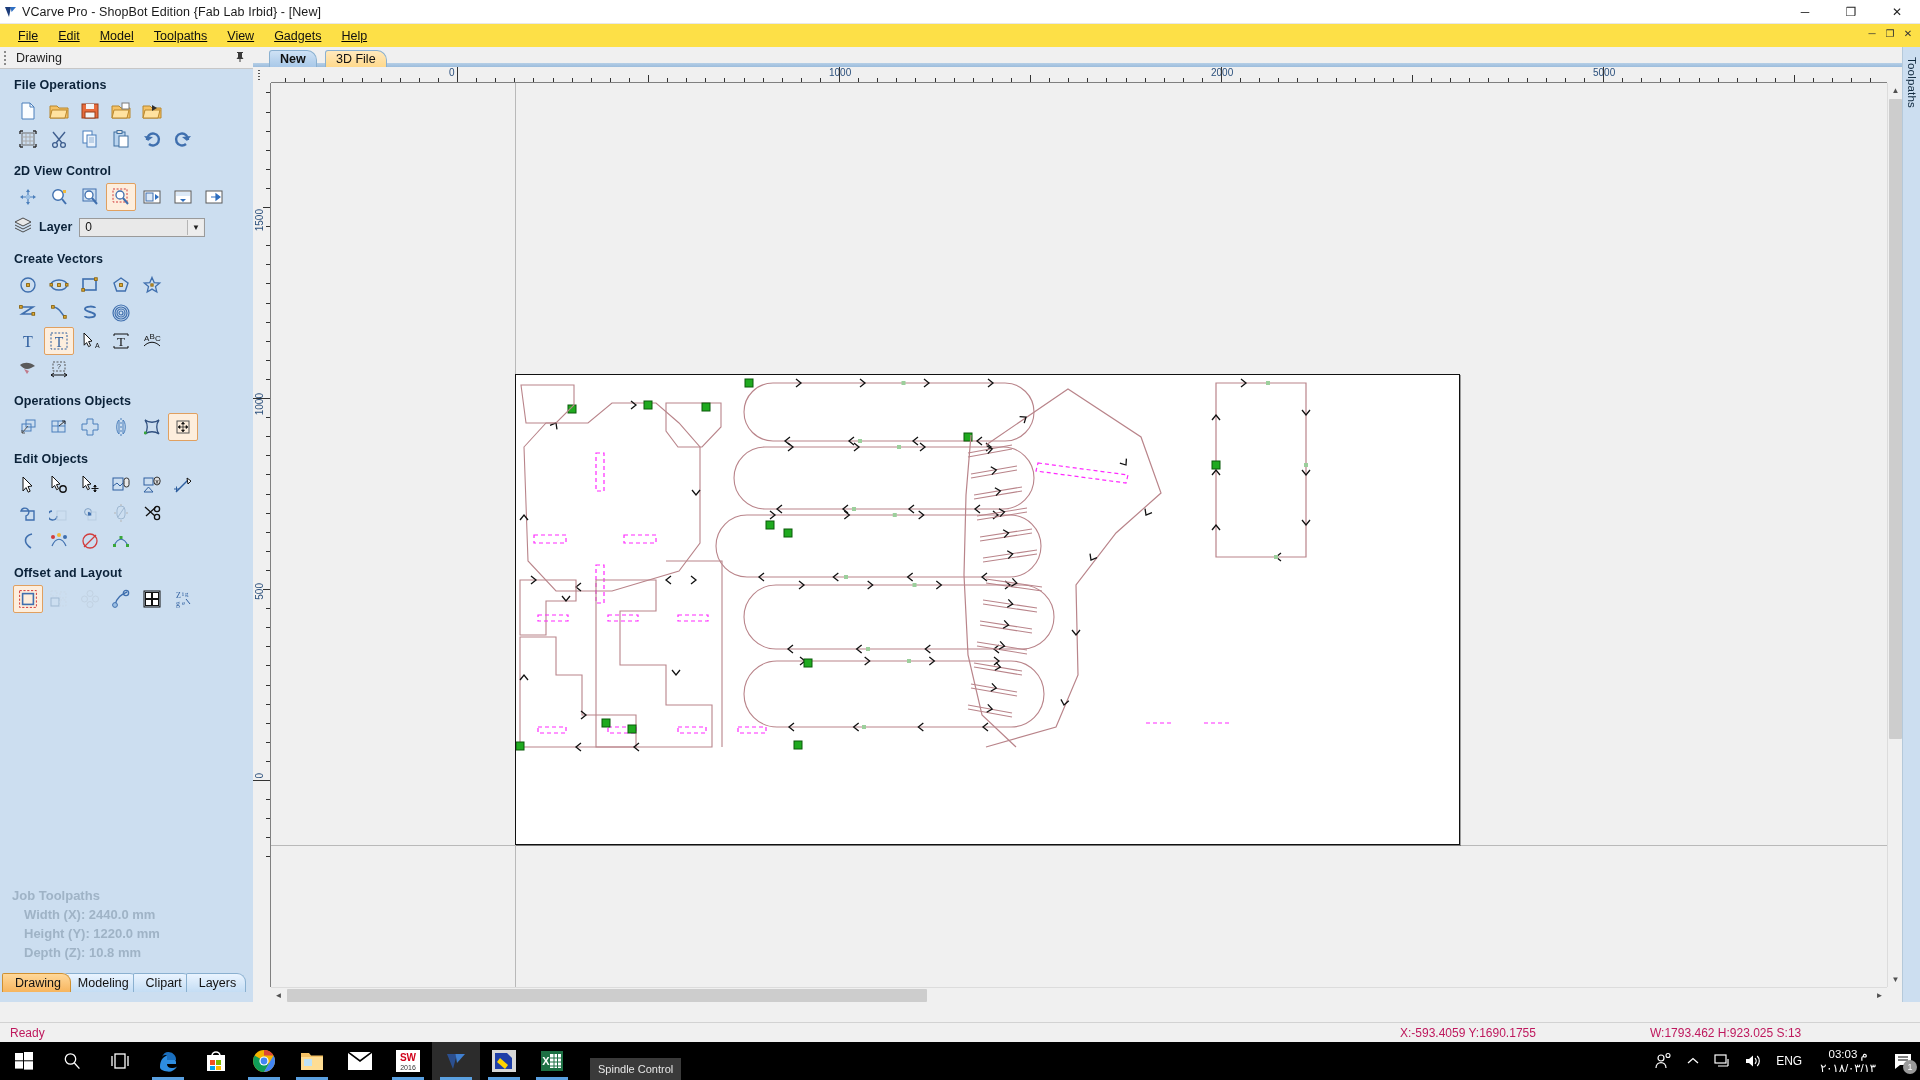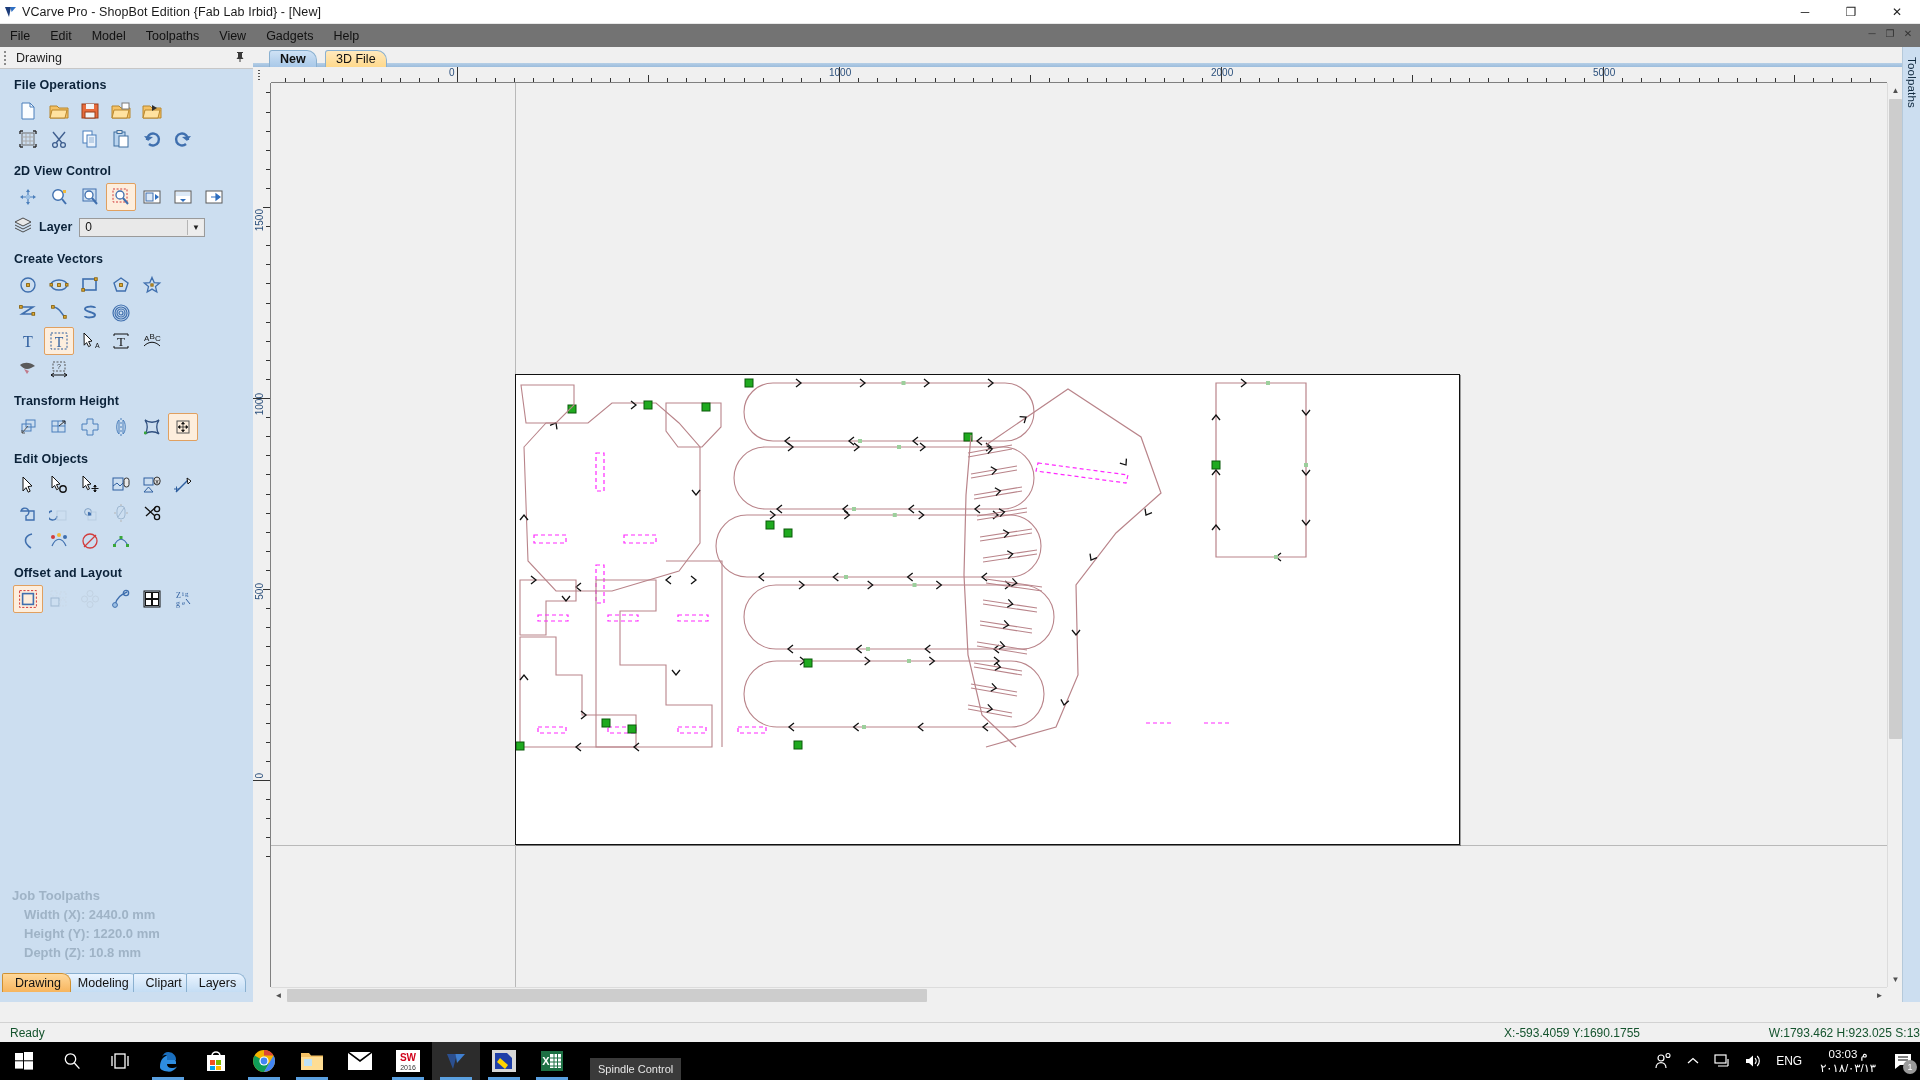"File" .menubar { background: #737373 -> #fde047; padding-left: 0 -> 8px; text-decoration: none -> underline }
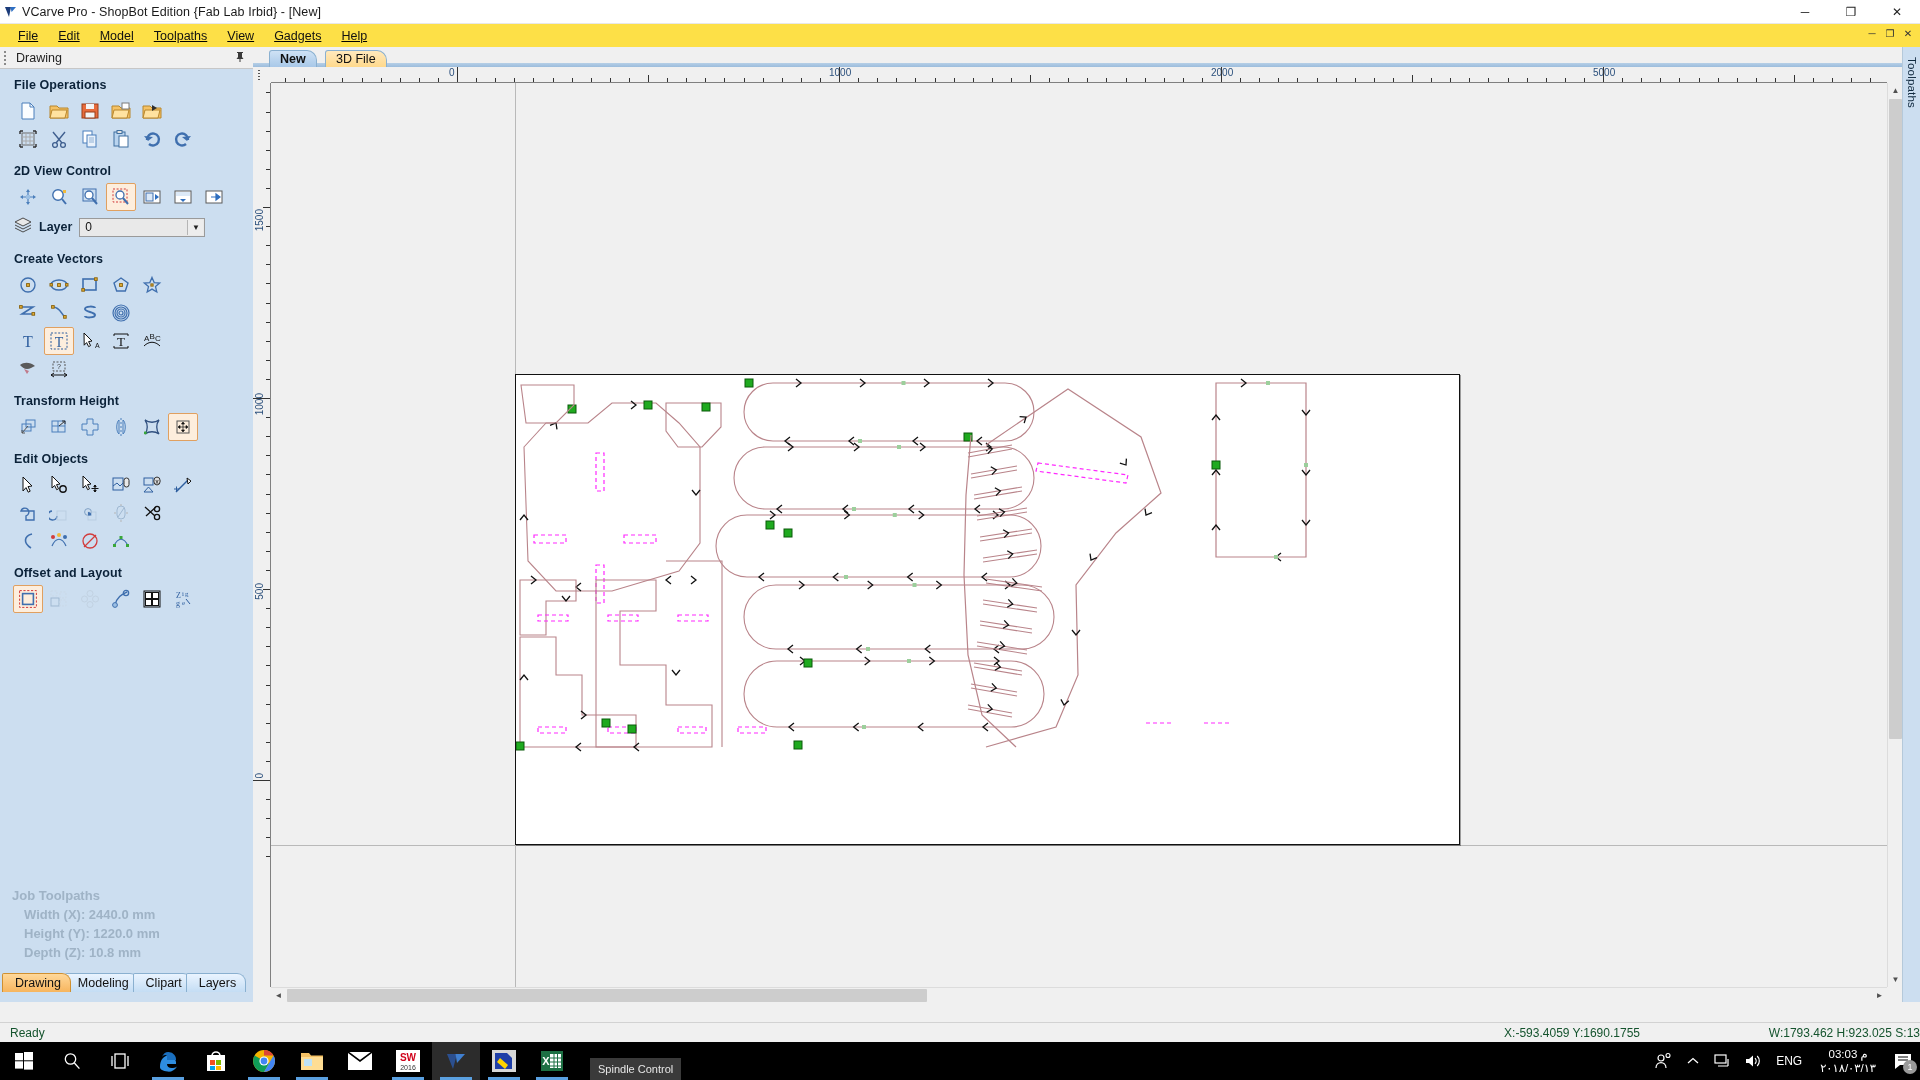"Transform Height" div.section-title { text: Transform Height -> Operations Objects }
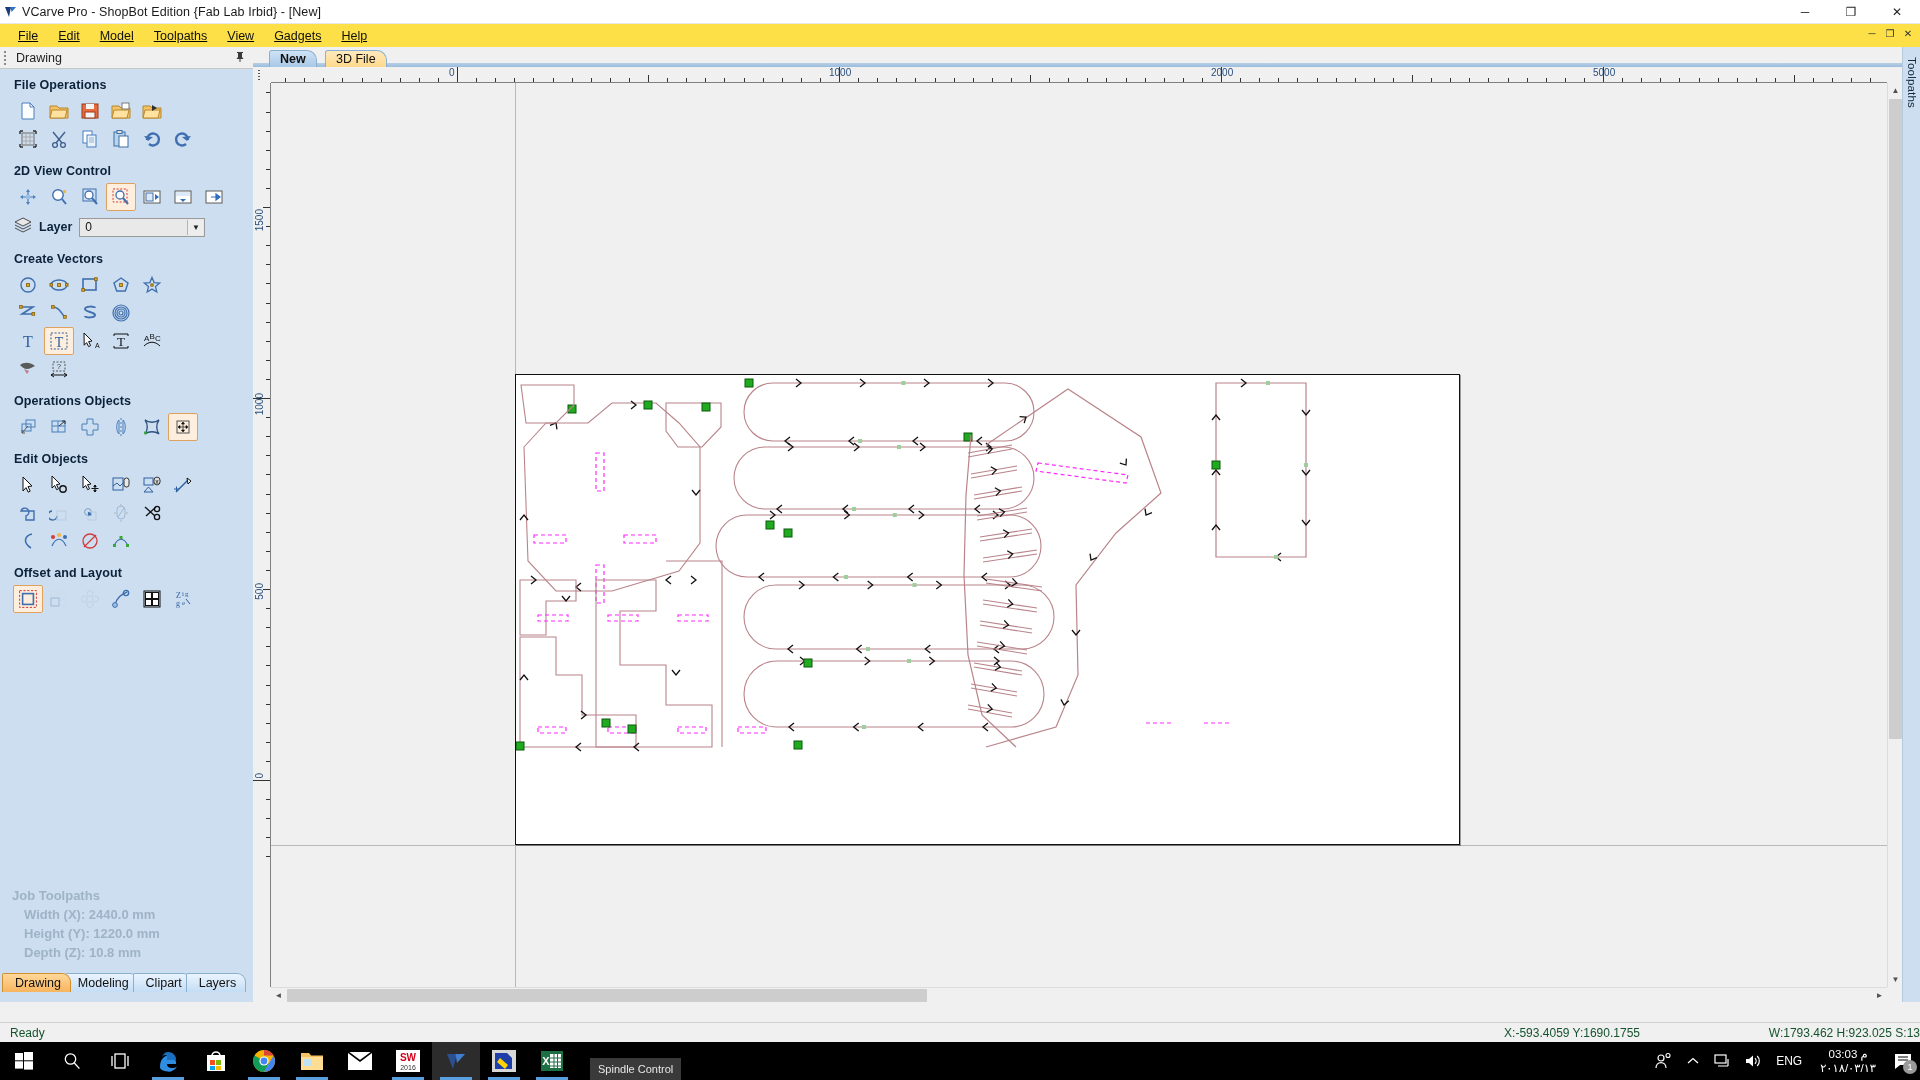"Ready" .statusbar { color: #14532d -> #be185d; text-align: right -> none }
